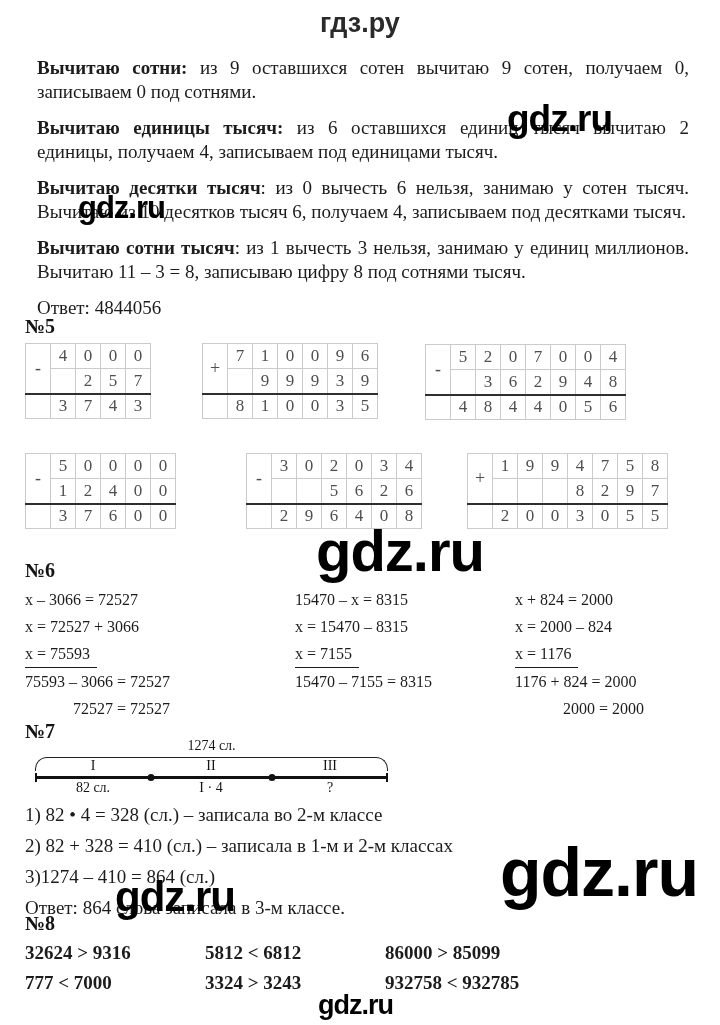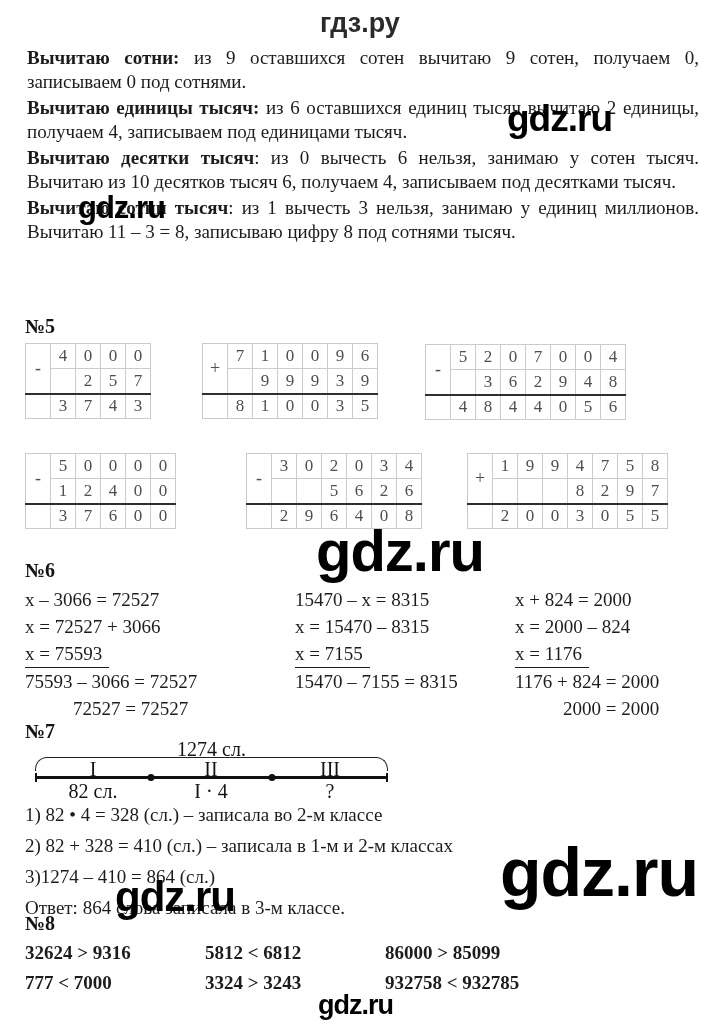"Вычитаю сотни: из 9 оставшихся" .explanation p { margin: 2px -> 12px }
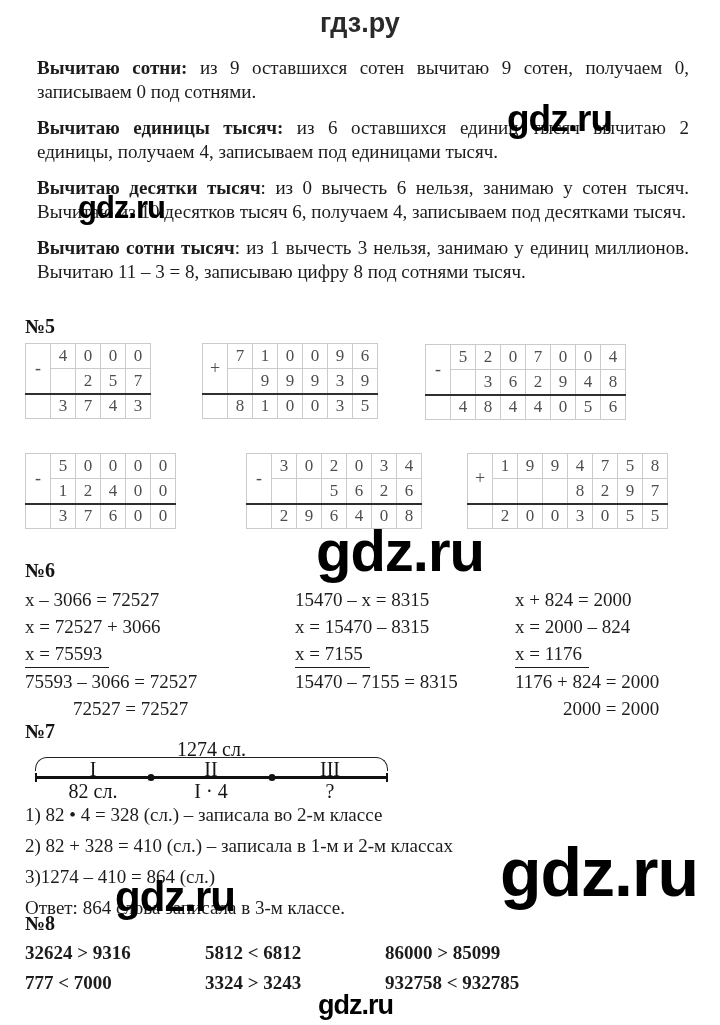"Ответ: 4844056" p.expl-answer { html: none -> <p>Ответ: 4844056</p> }
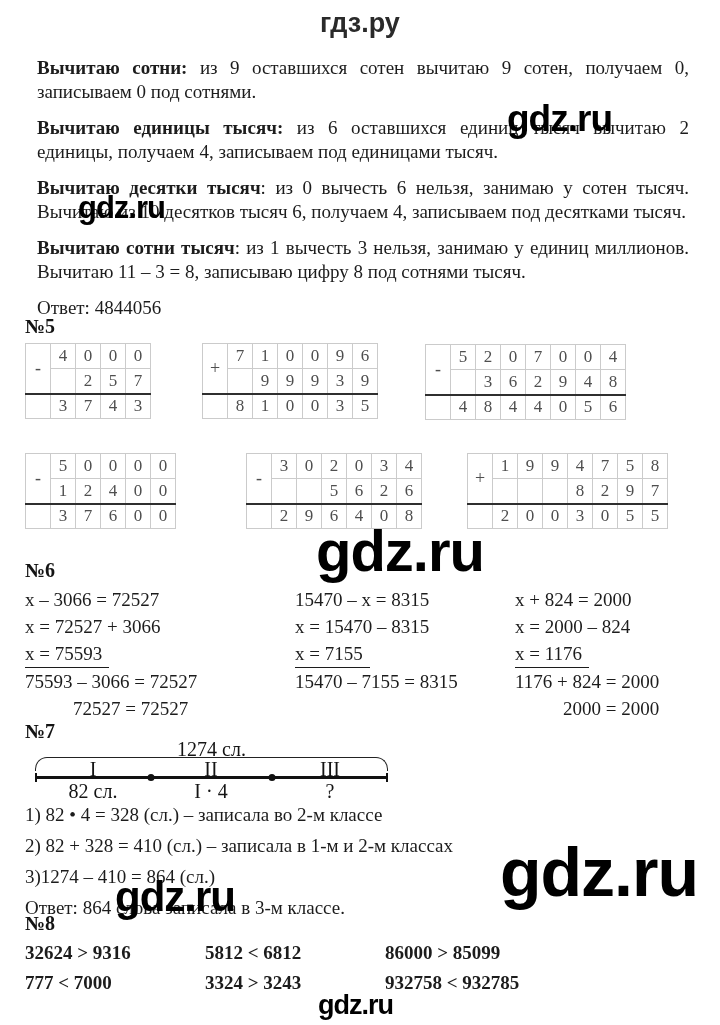"x – 3066 = 72527" .eq-col { font-size: 19px -> 16px }
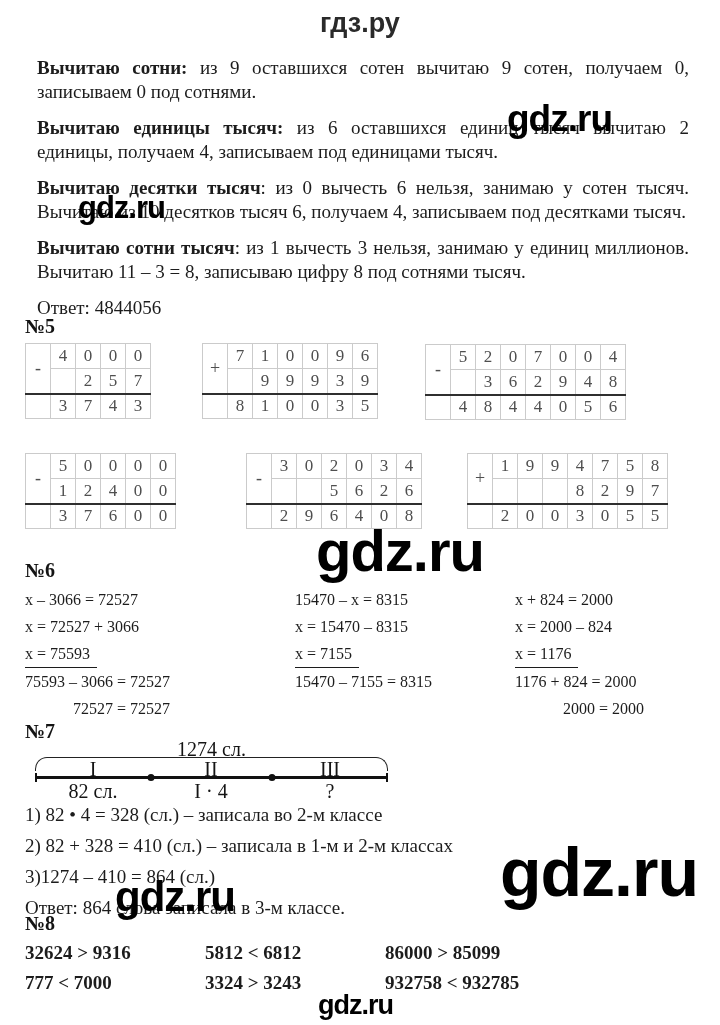"1274 сл." .diagram { font-size: 20px -> 14px }
